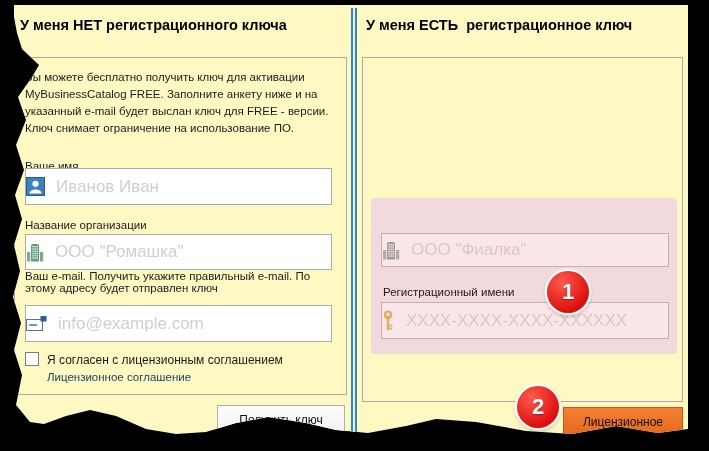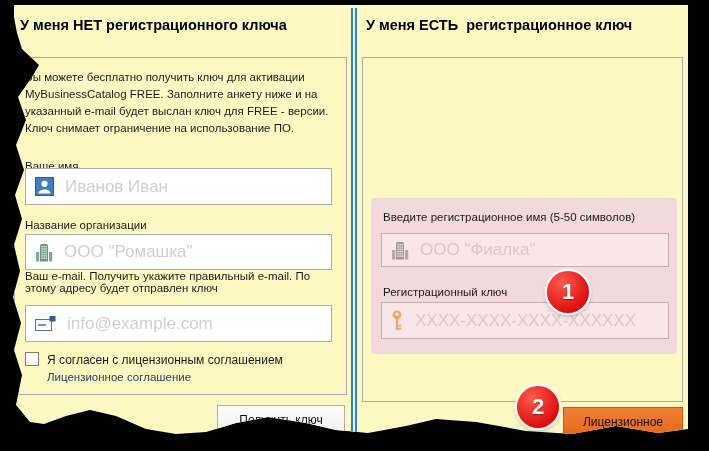"Иванов Иван" .inputbox { padding-left: 9px -> none }
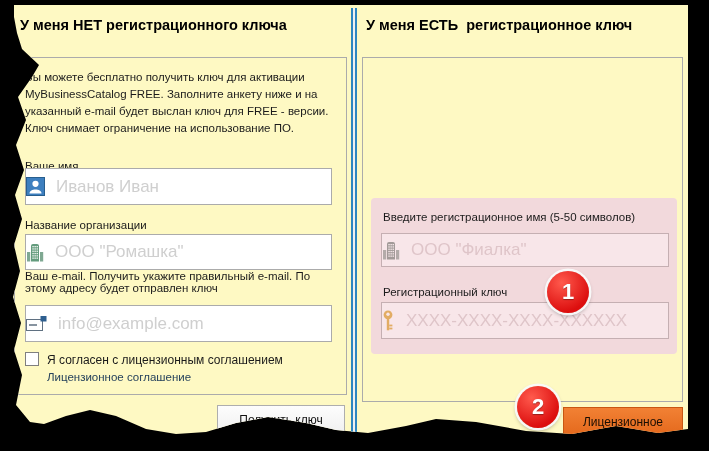"Введите регистрационное имя (5-50" div.field-label { html: <div>Введите регистрационное имя (5-50 символов)</div> -> none }
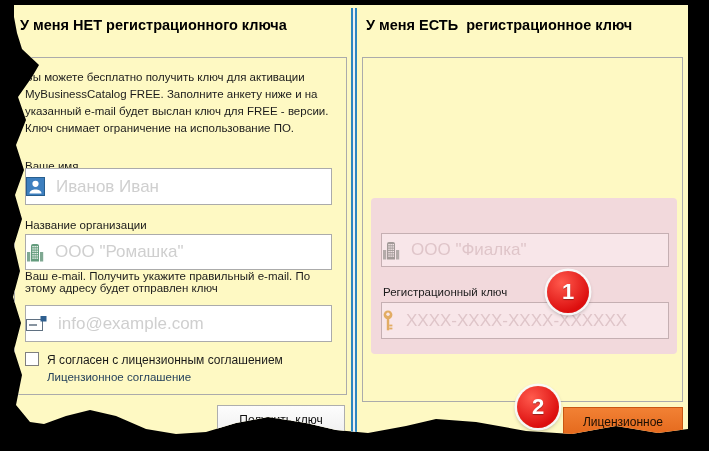"Регистрационный ключ" div.field-label { text: ключ -> имени }
